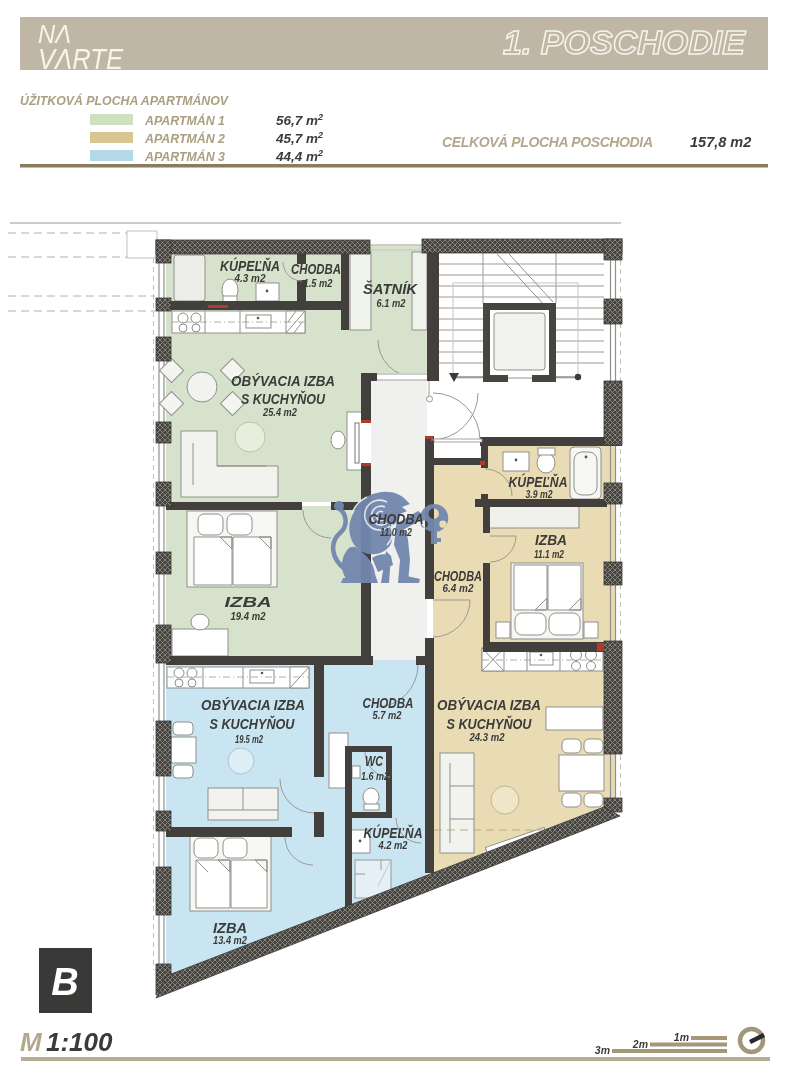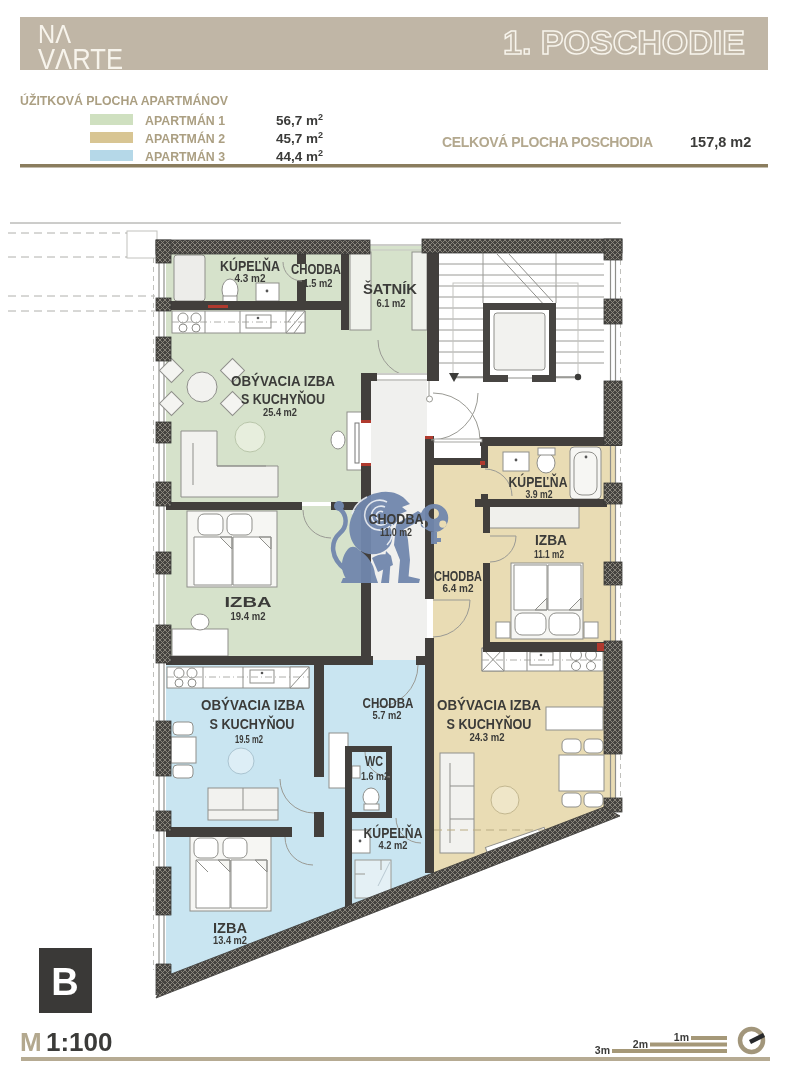"NΛ" #page { font-style: none -> italic }
